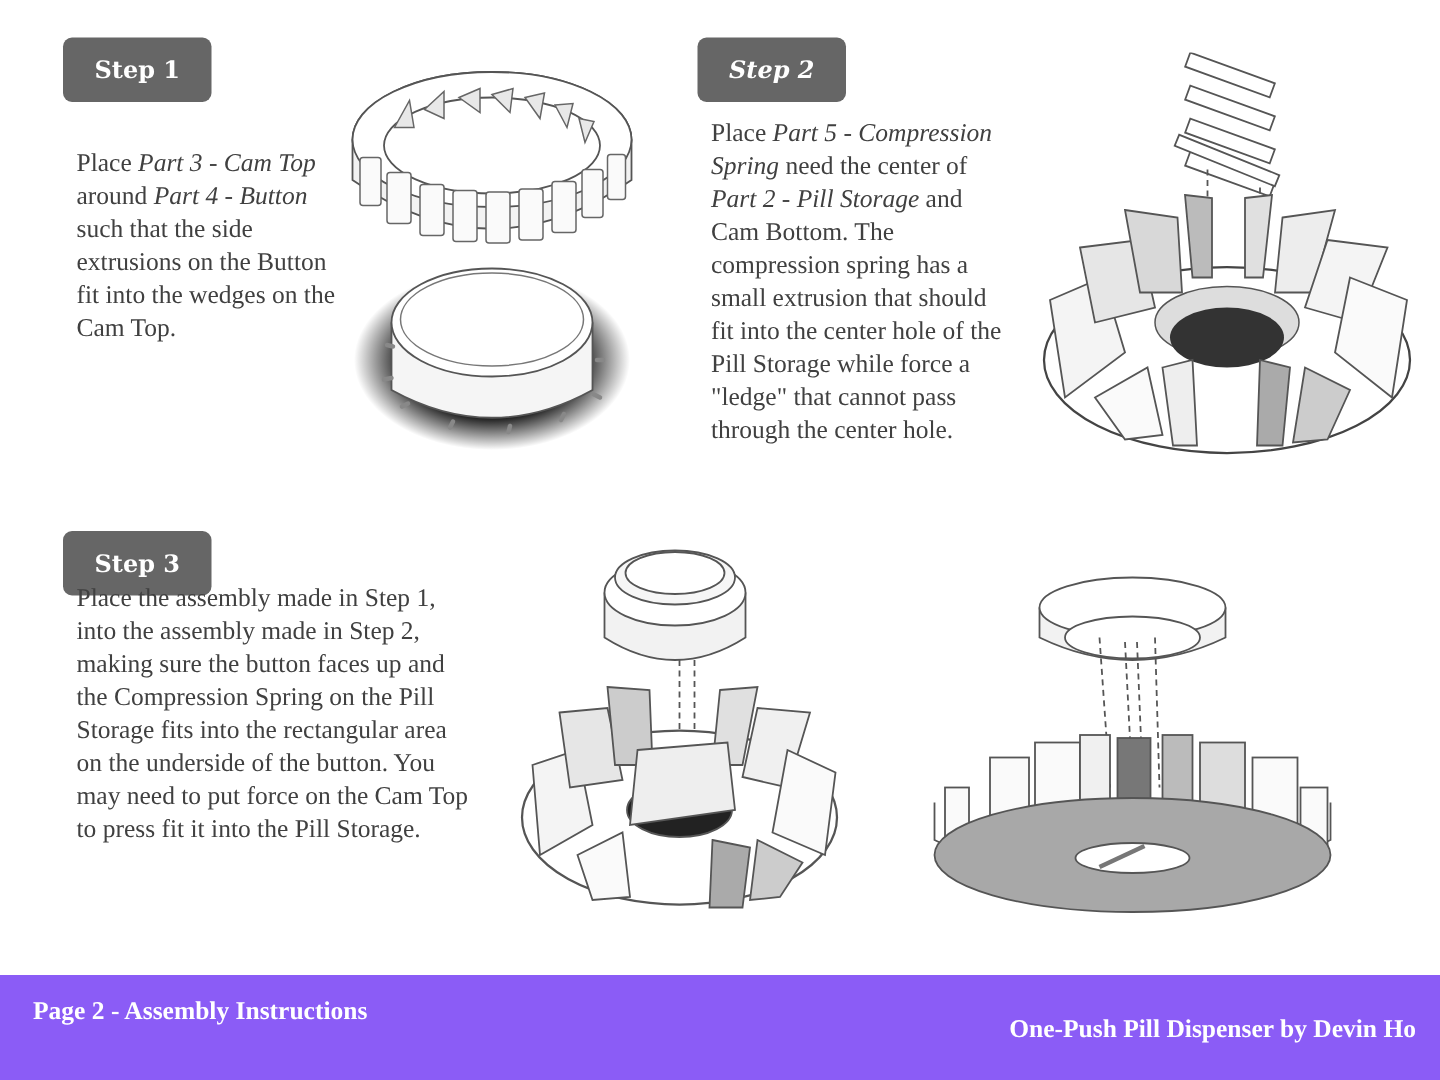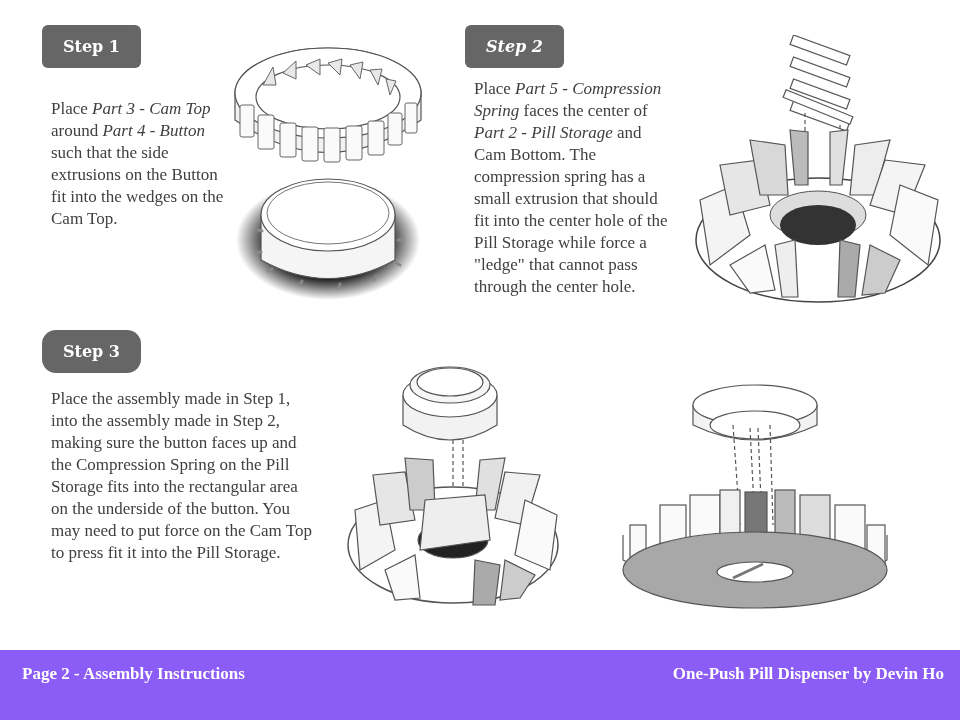"faces the center of" span { text: faces -> need }
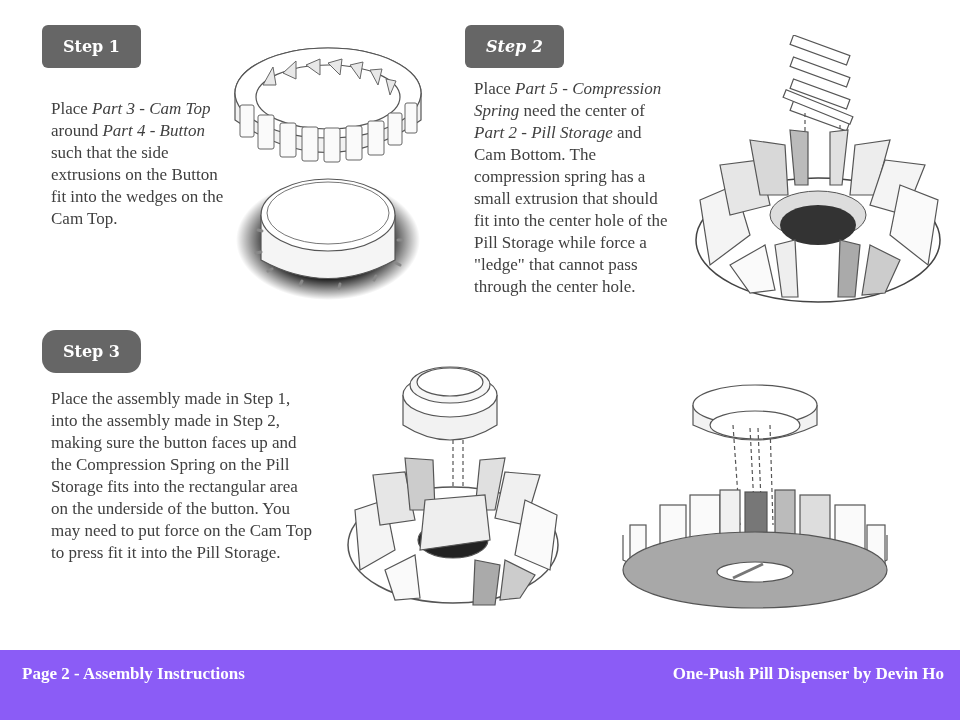"Step 3" div.badge { border-radius: 14px -> none; top: 330px -> 354px }
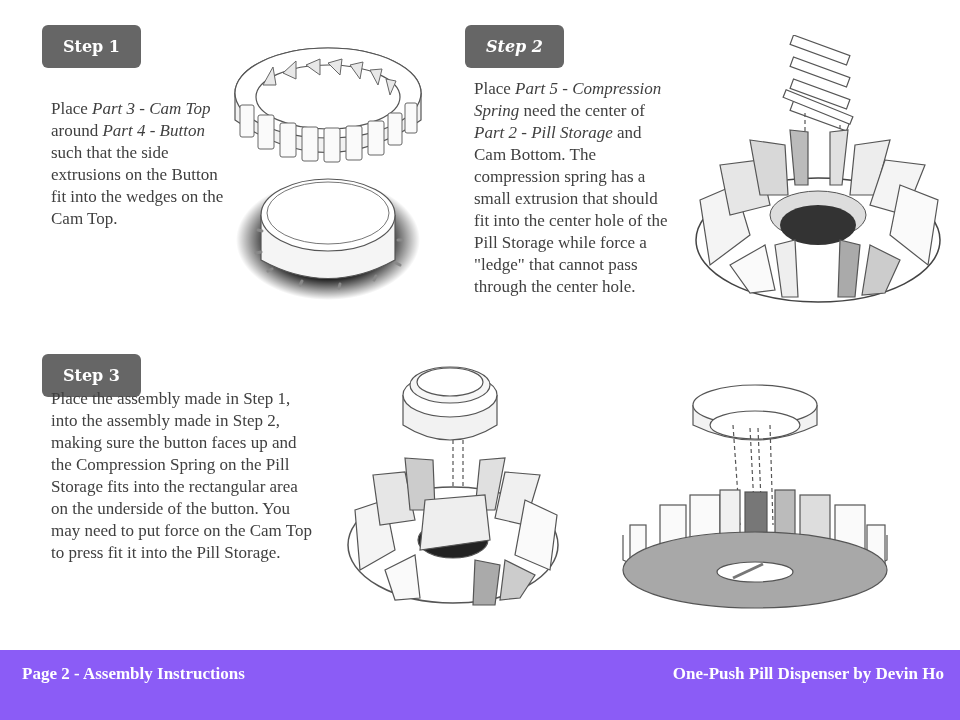"One-Push Pill Dispenser by Devin" span { margin-top: none -> 12px }
